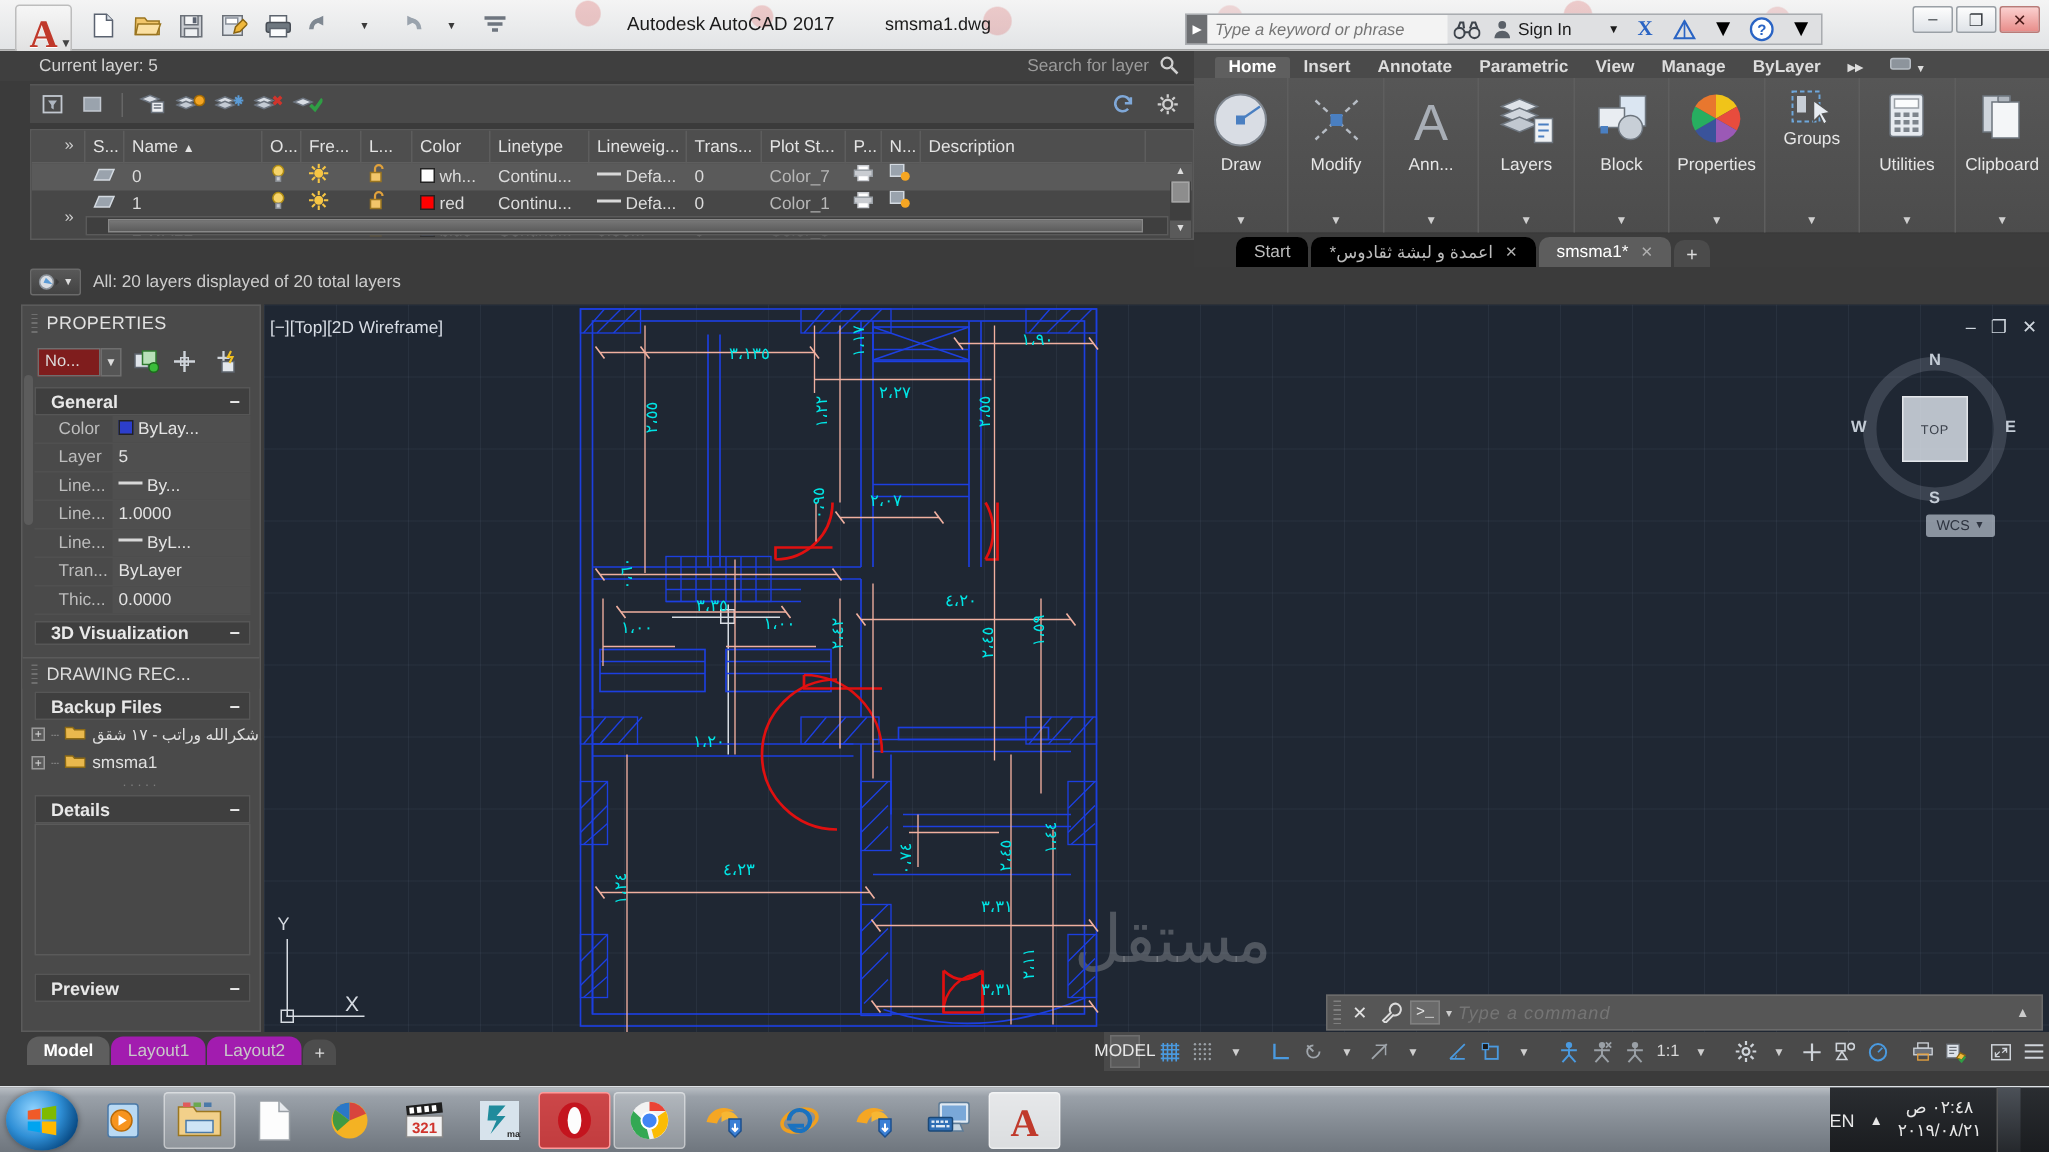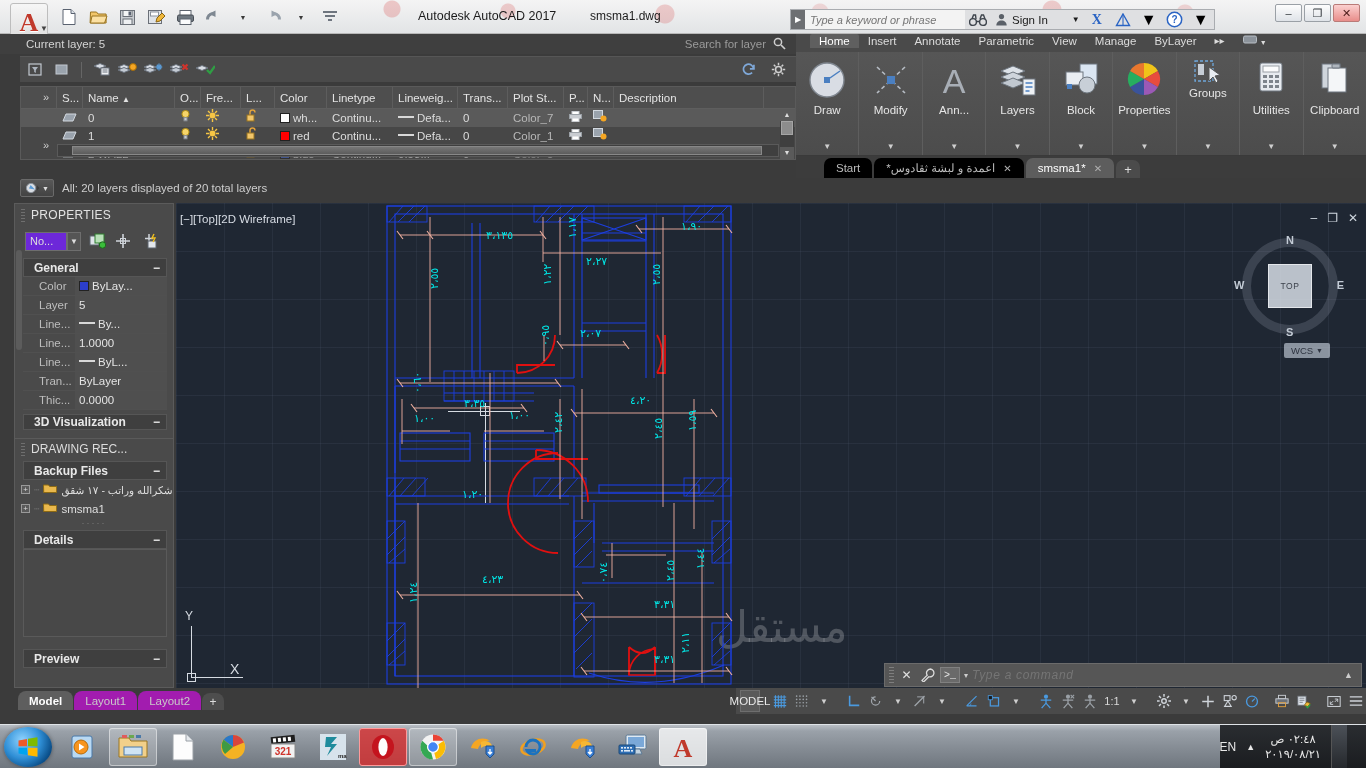"Home" #ribbon-tabs { align-items: flex-start -> flex-end; font-weight: none -> bold }
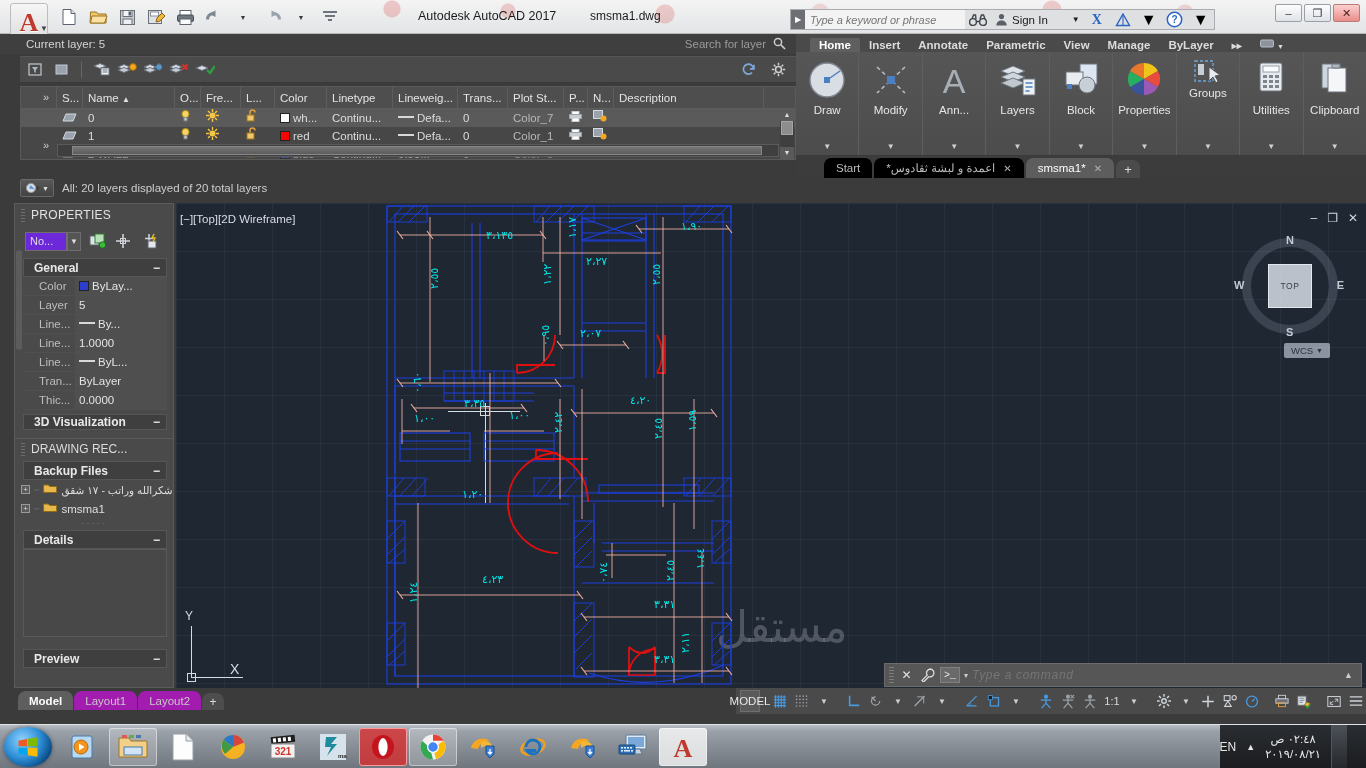"No..." #nosel { background: #6d28d9 -> #7f1d1d }
